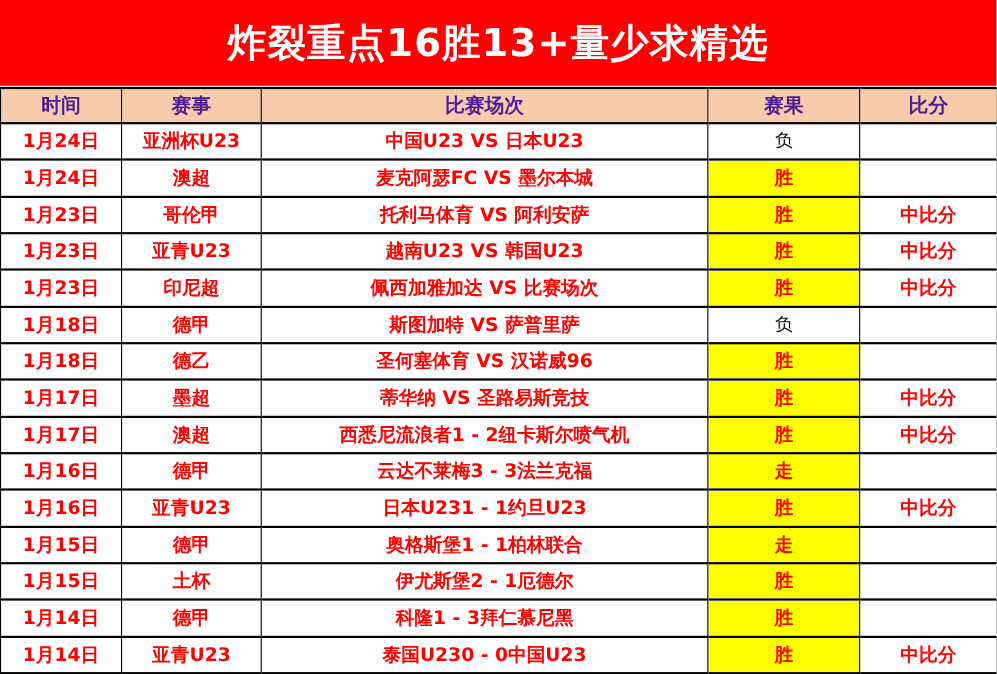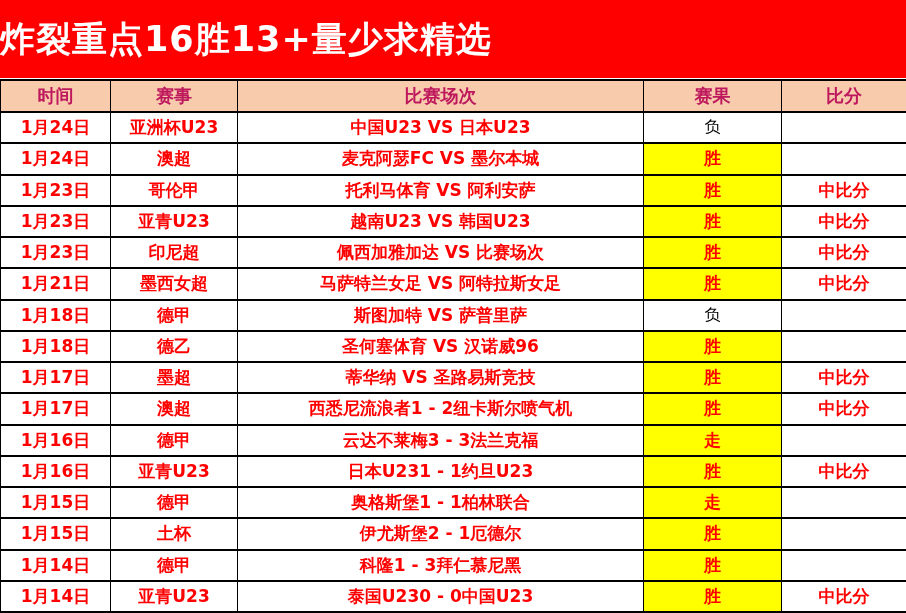"炸裂重点16胜13+量少求精选" .banner { justify-content: flex-start -> center }
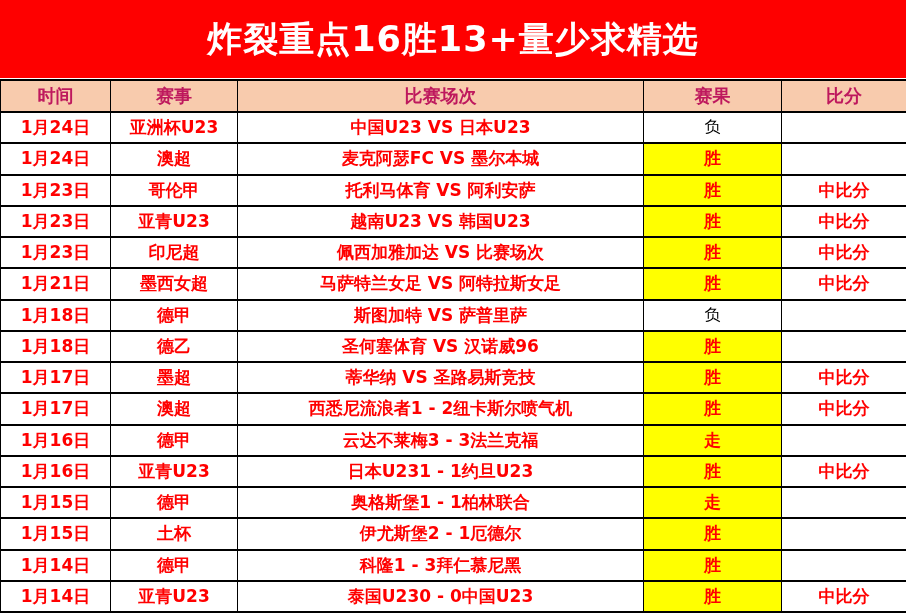"时间" th { color: #be185d -> #4c1d95 }
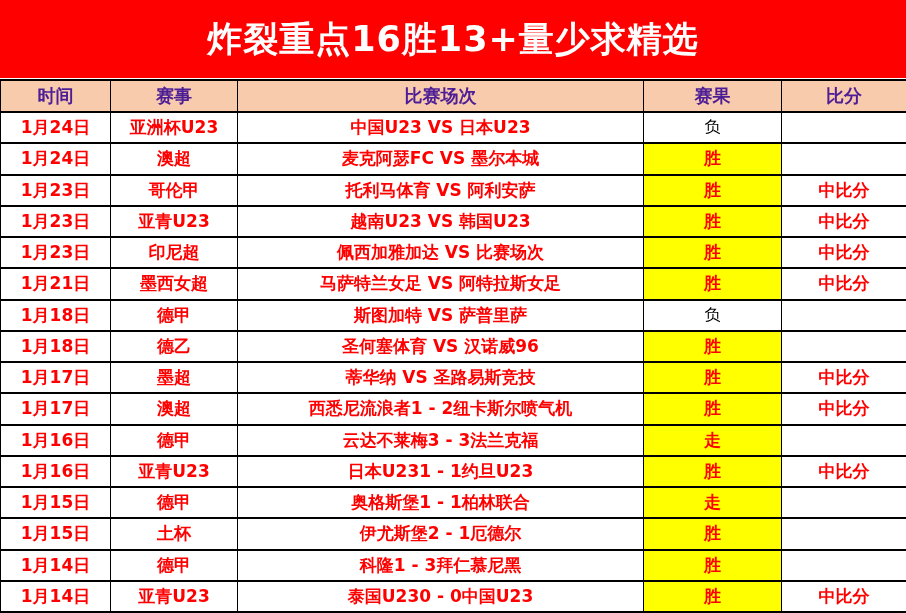"1月21日" tr { html: <tr> <td>1月21日</td> <td>墨西女超</td> <td>马萨特兰女足 VS 阿特拉斯女足</td> <td>胜</td> <td>中比分</td> </tr> -> none }
